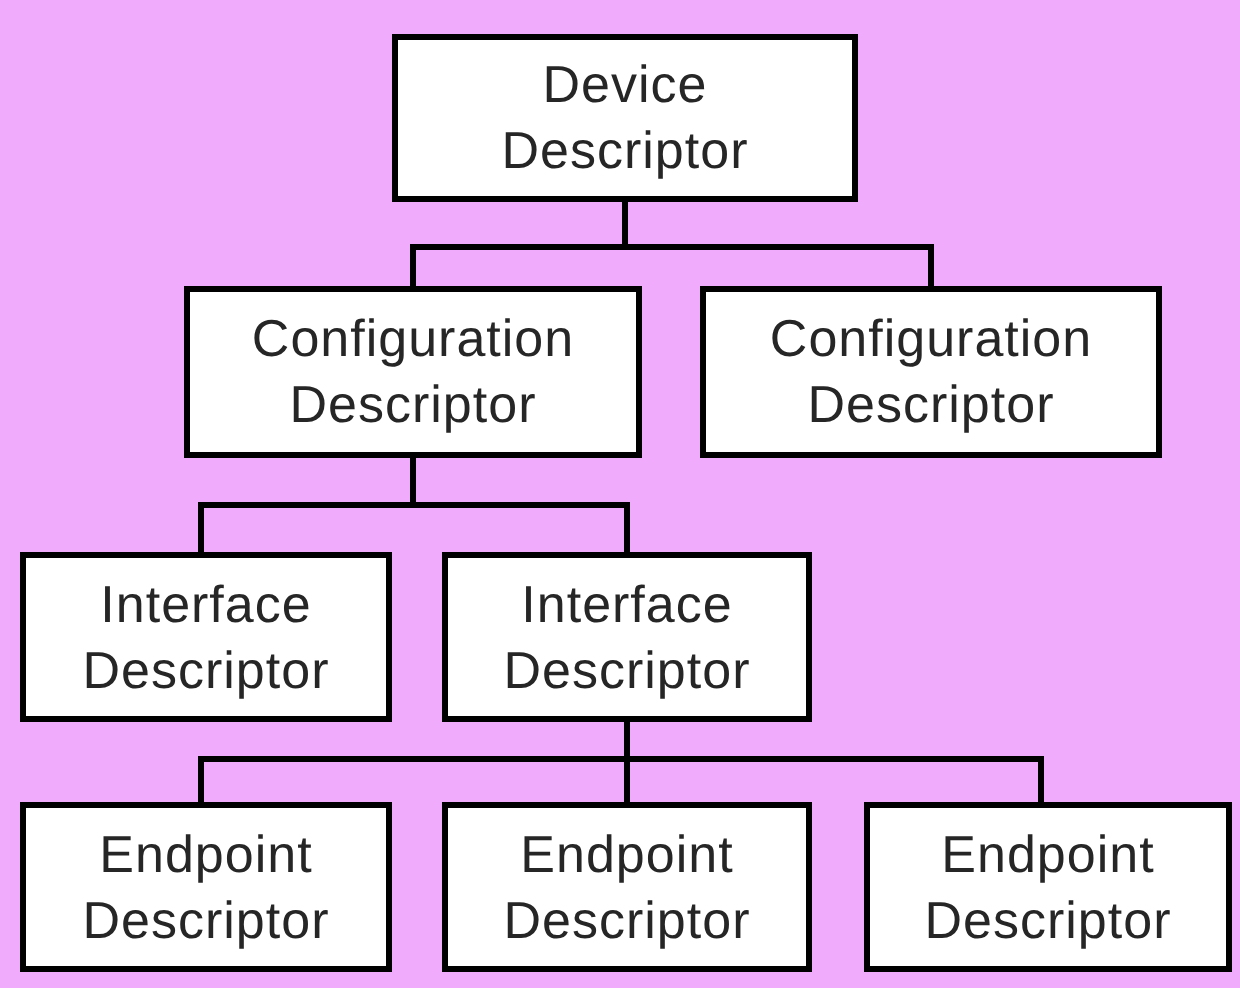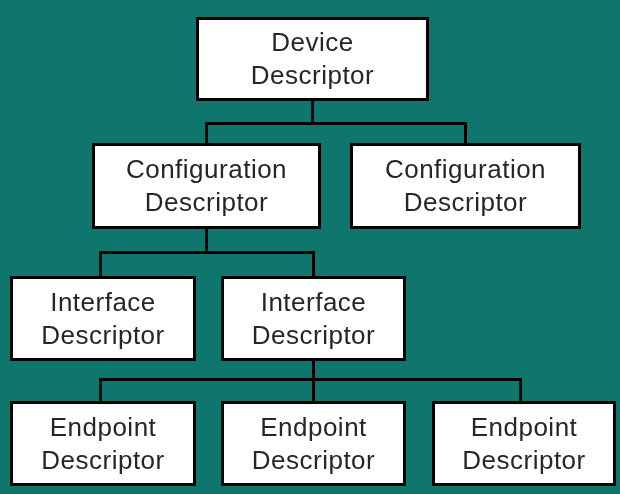"Device" #canvas { background: #0f766e -> #f0abfc }
